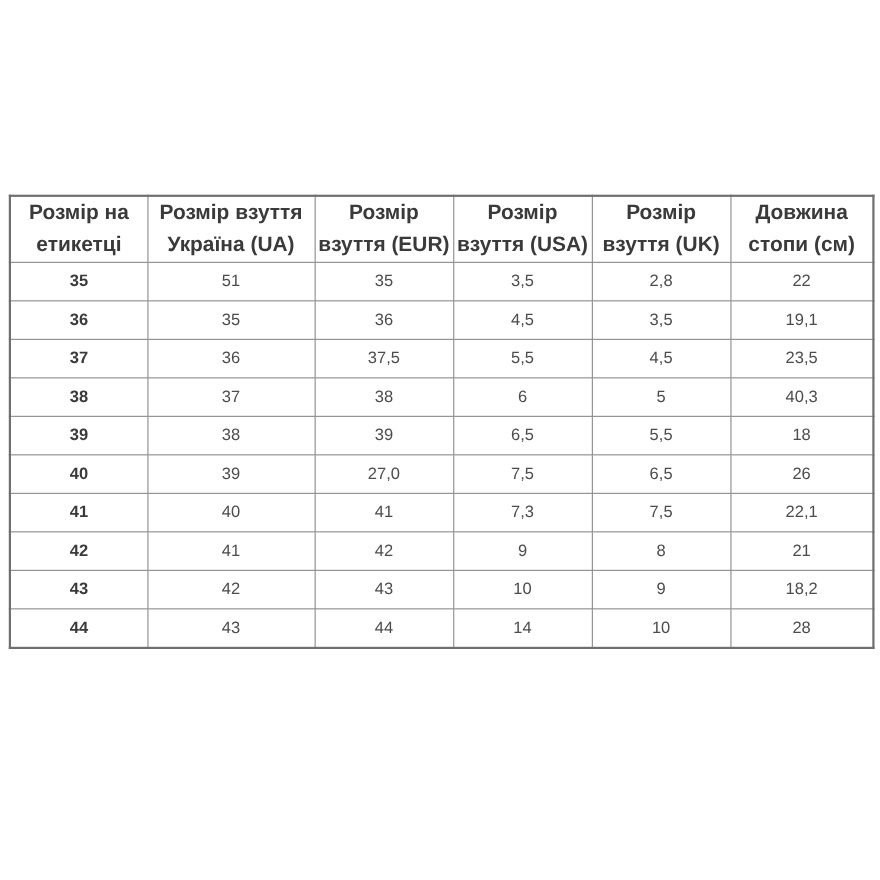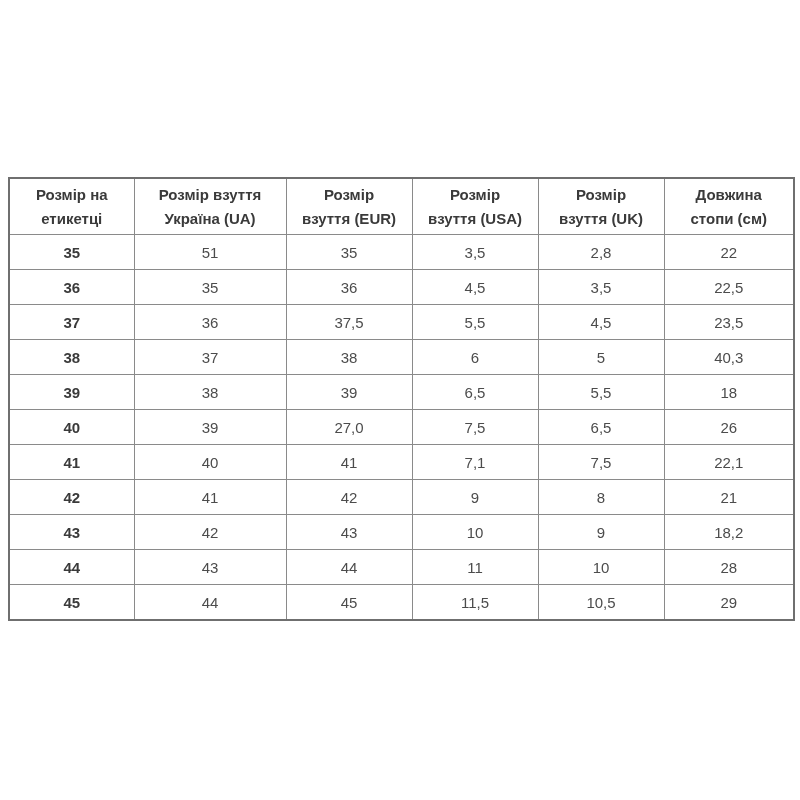"Розмір на" table.size-table thead th { font-size: 15px -> 19px }
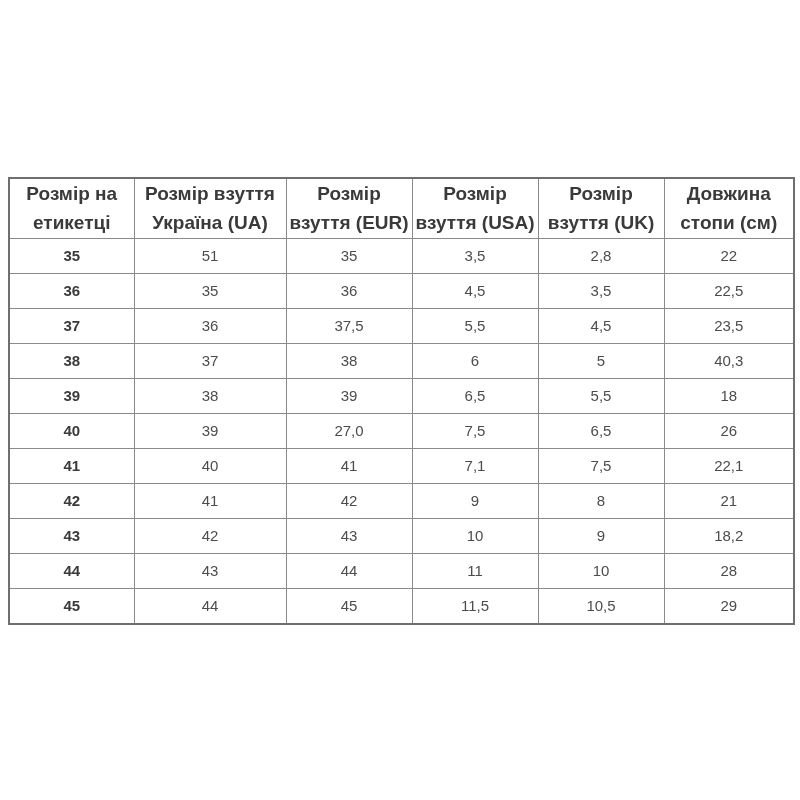"22,5" td { text: 22,5 -> 19,1 }
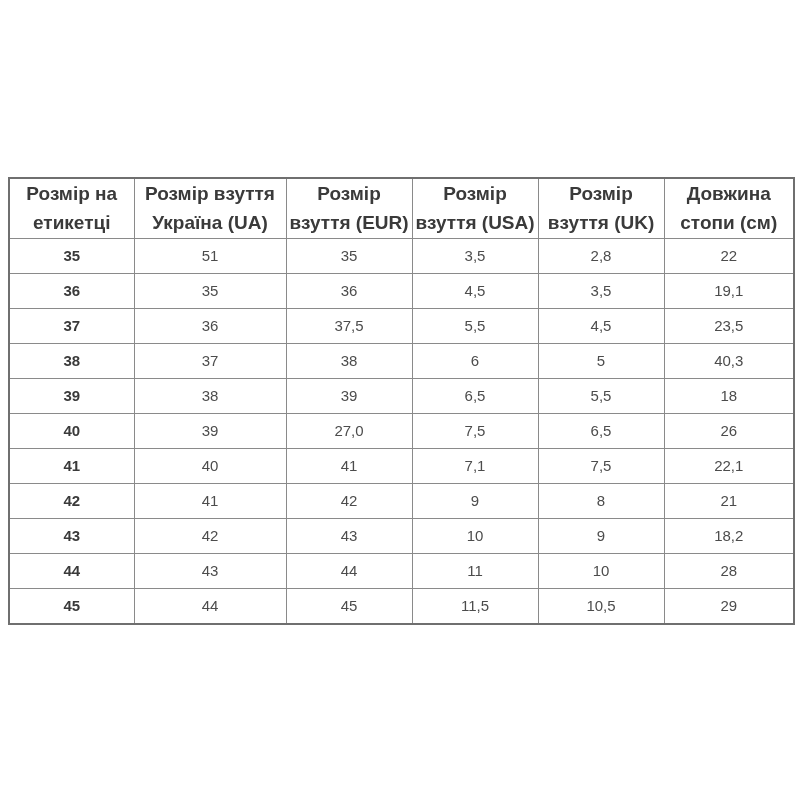"7,1" td { text: 7,1 -> 7,3 }
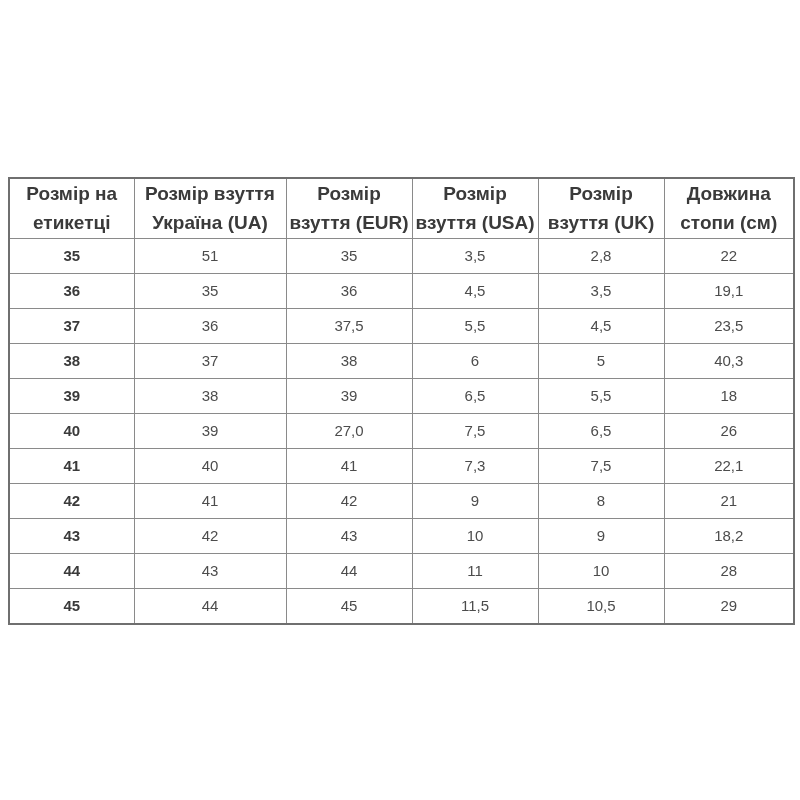"11" td { text: 11 -> 14 }
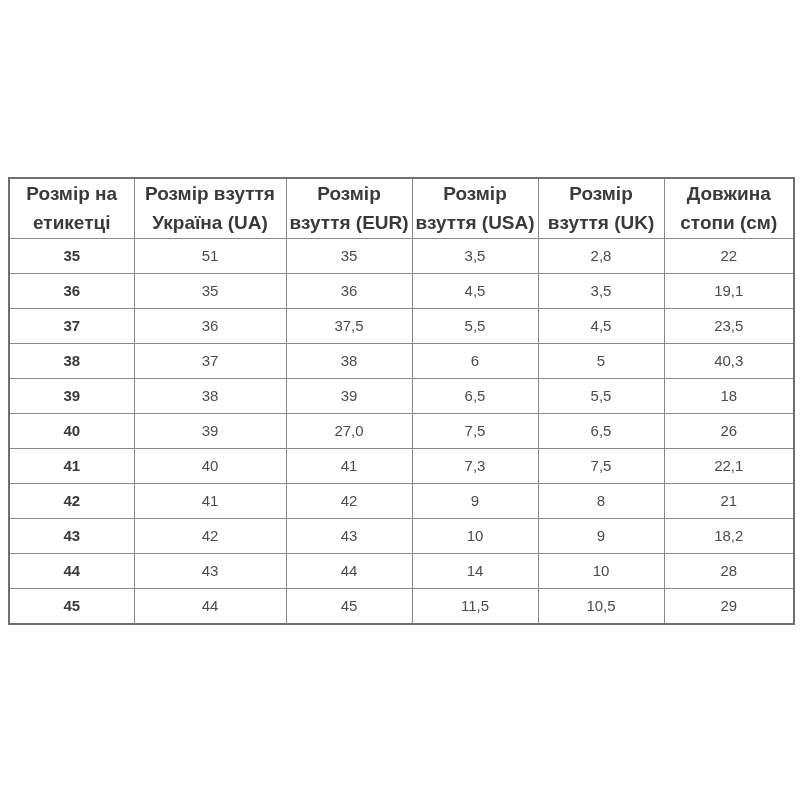"45" tr { html: <tr> <td>45</td> <td>44</td> <td>45</td> <td>11,5</td> <td>10,5</td> <td>29</td> </tr> -> none }
